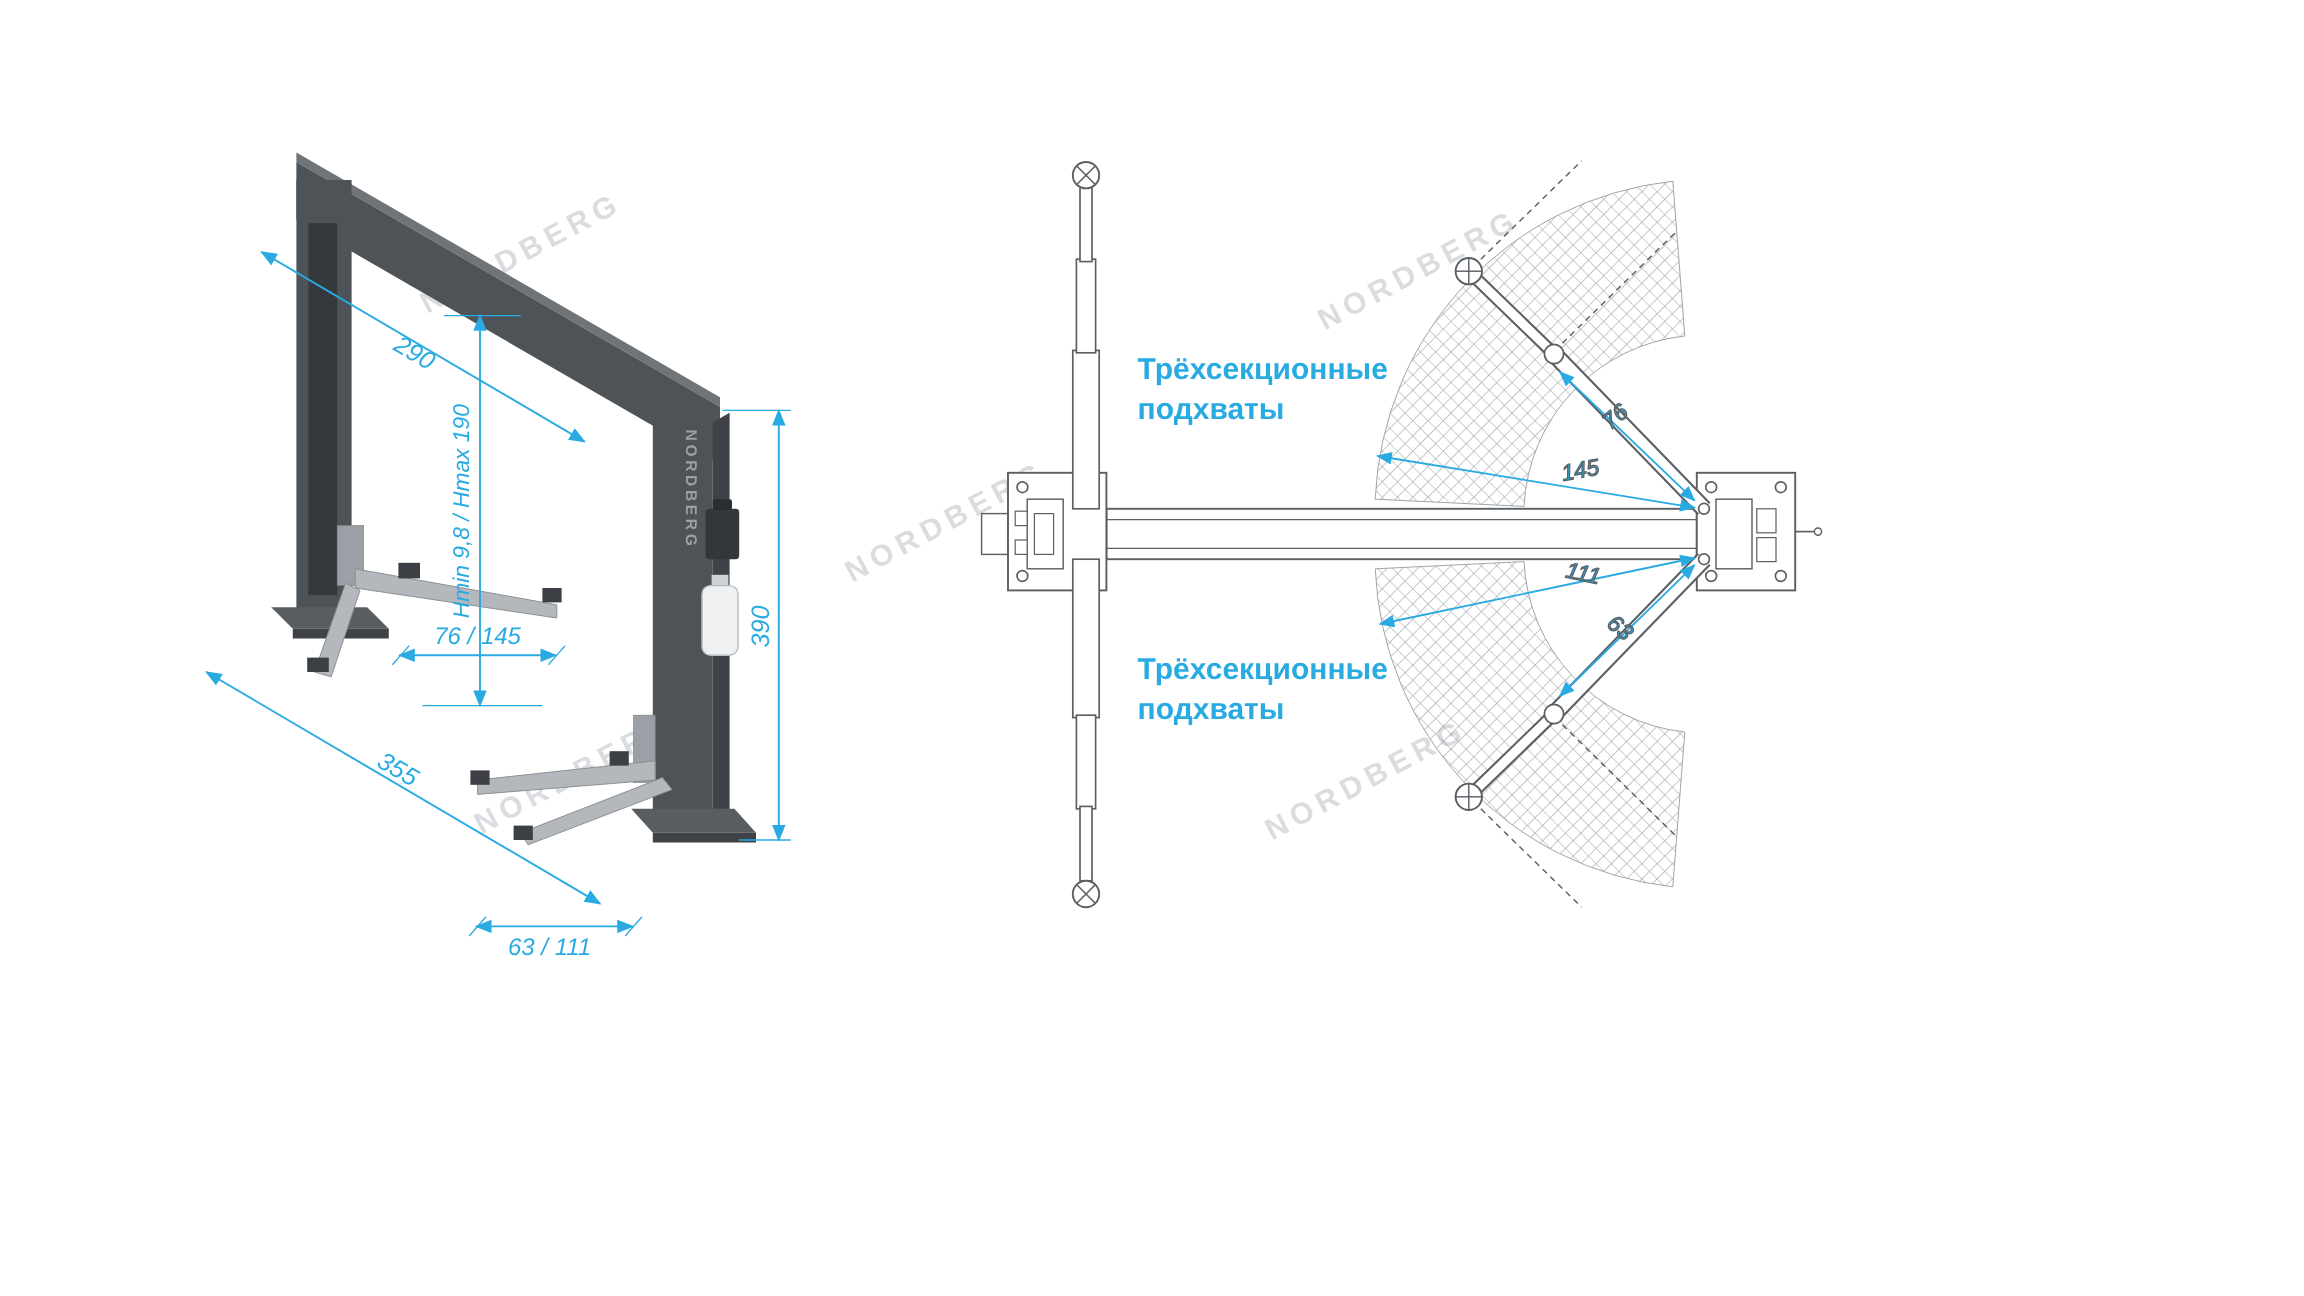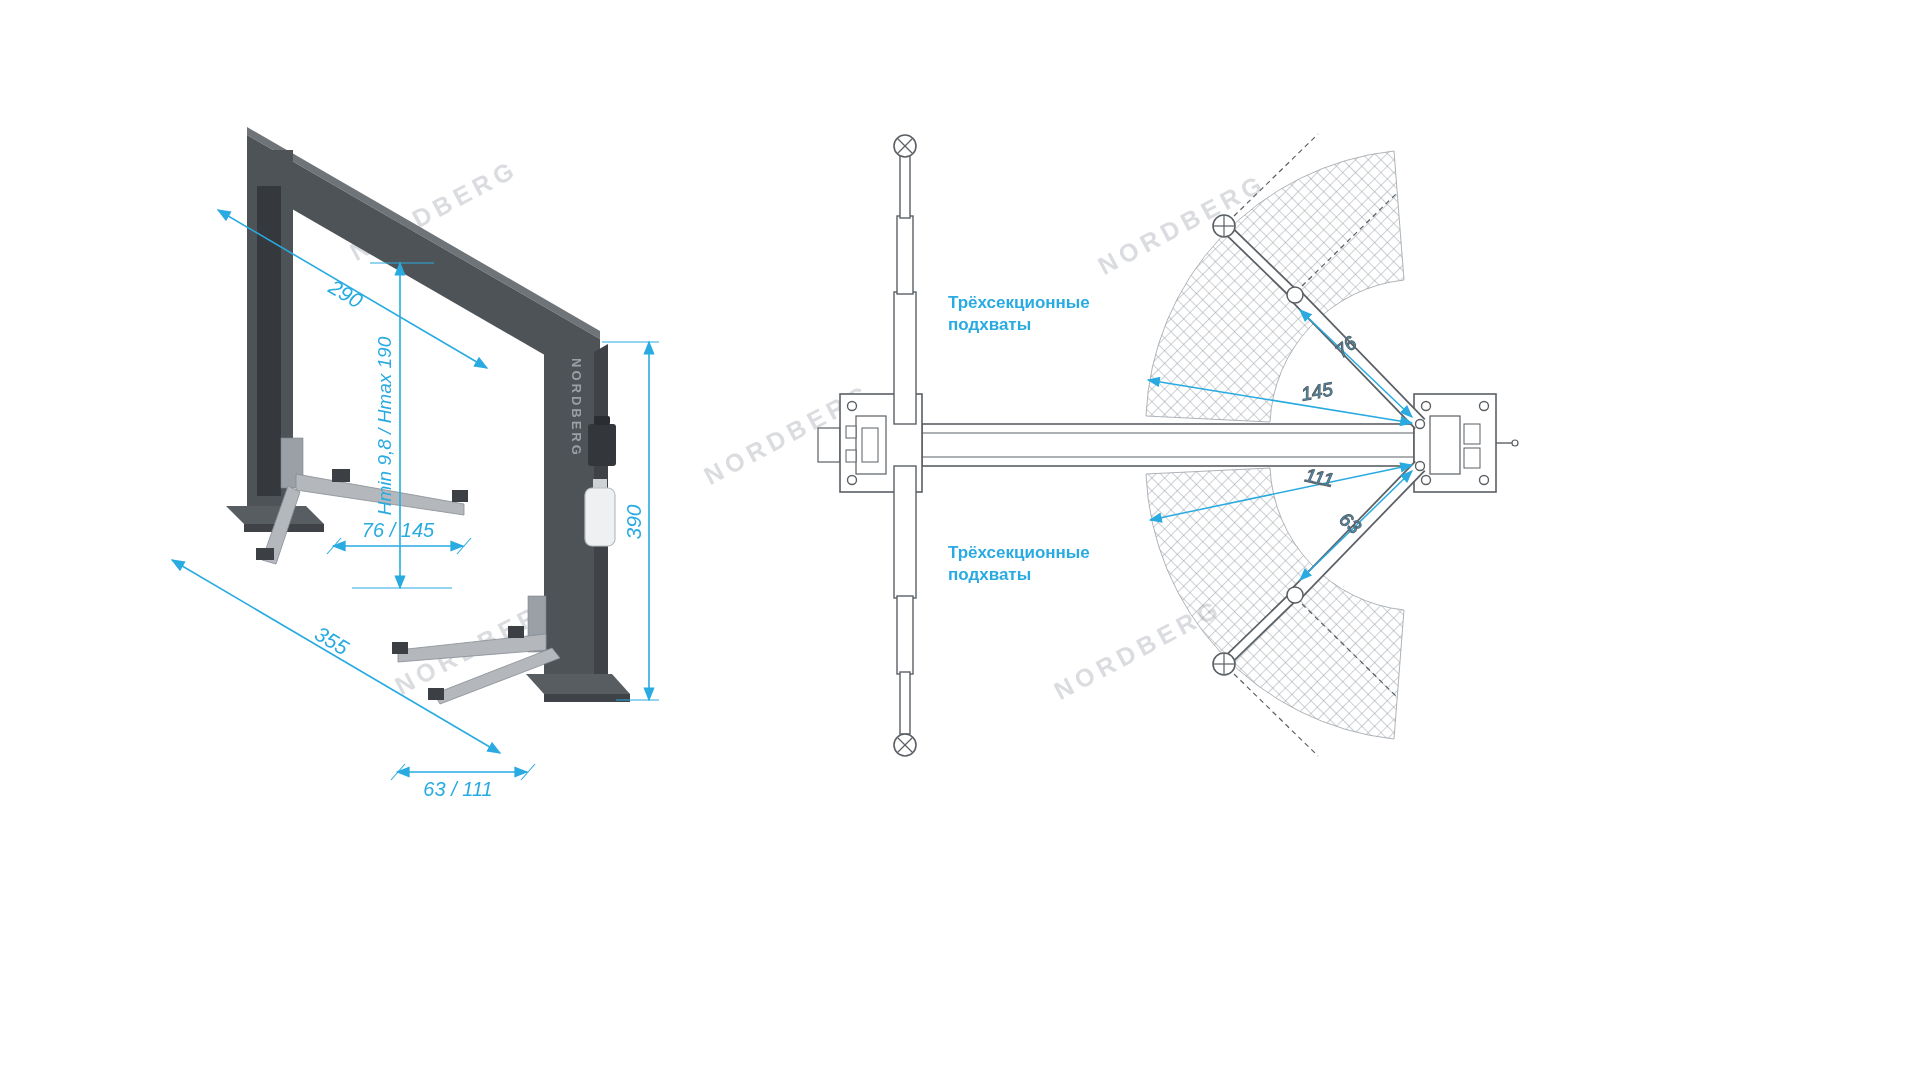"Трёхсекционные" .blue-note { font-size: 17px -> 25px }
